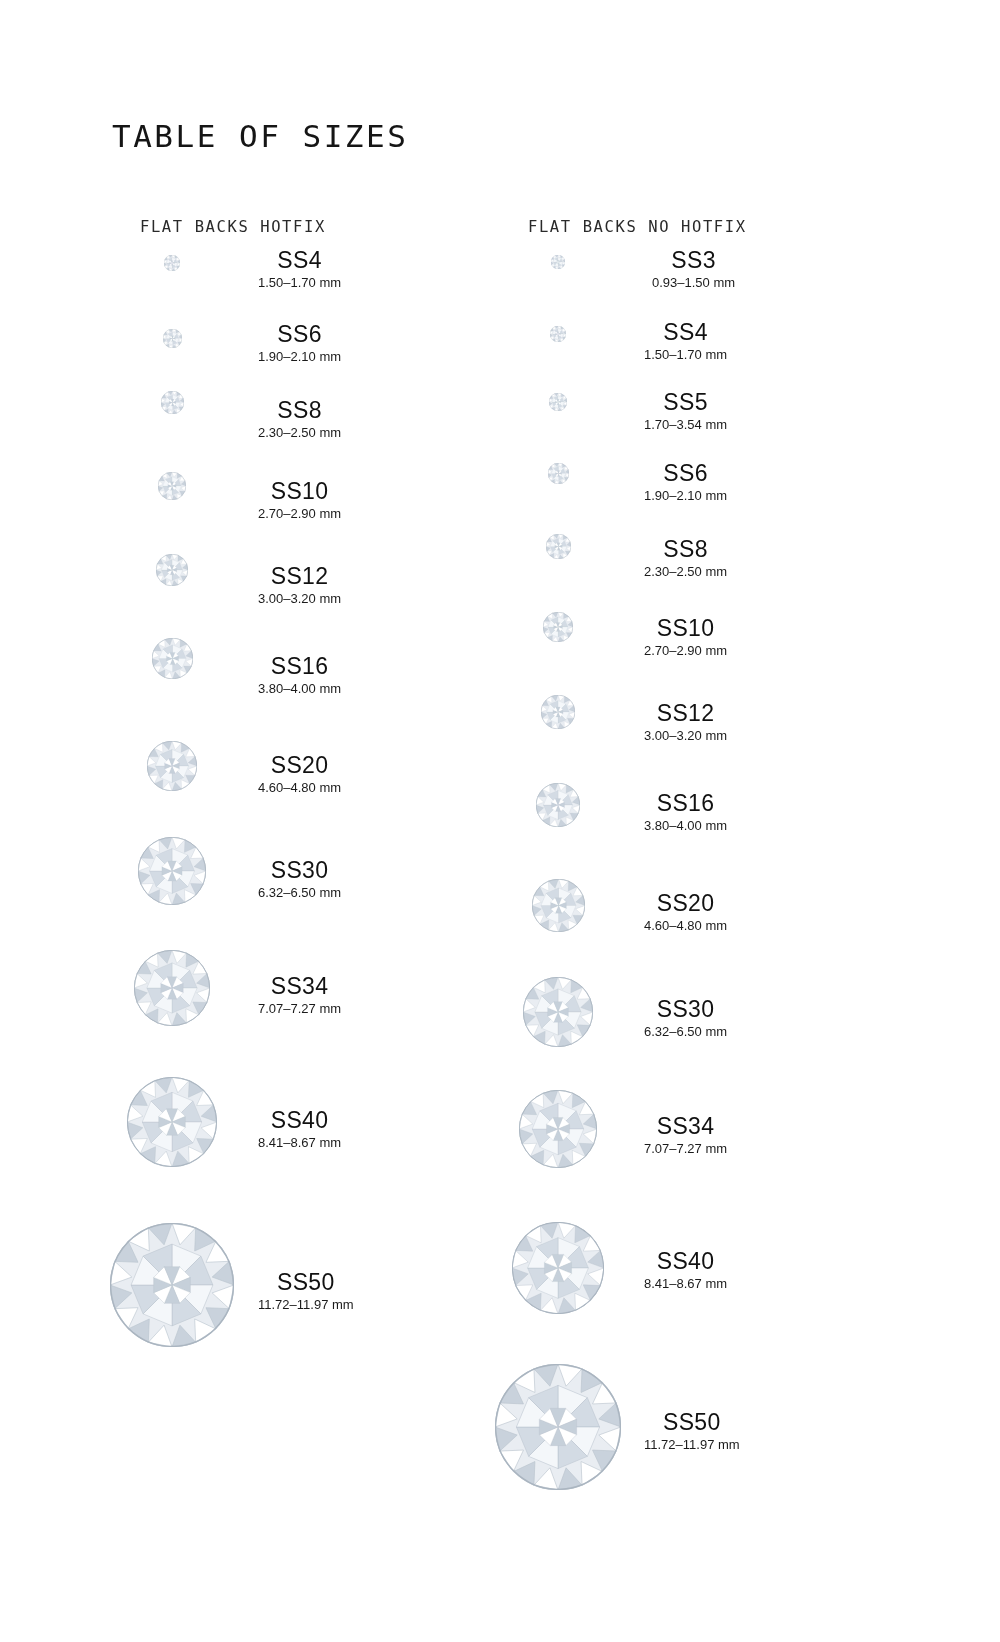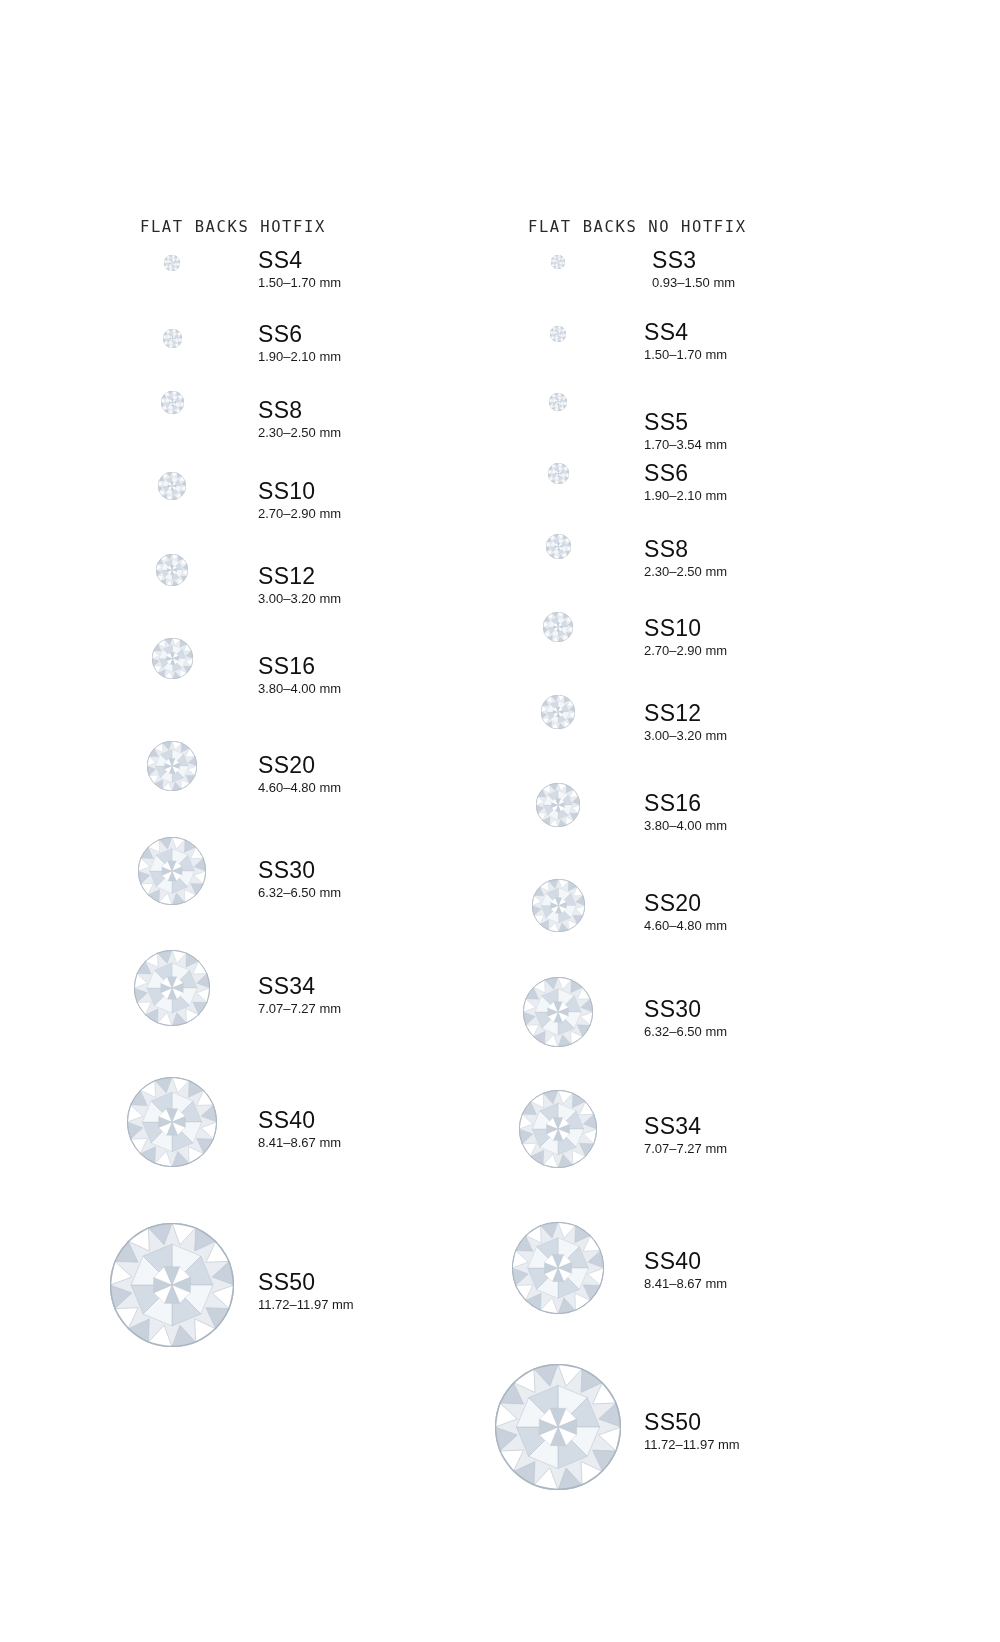"TABLE OF SIZES" div.title { html: none -> <div>TABLE OF SIZES</div> }
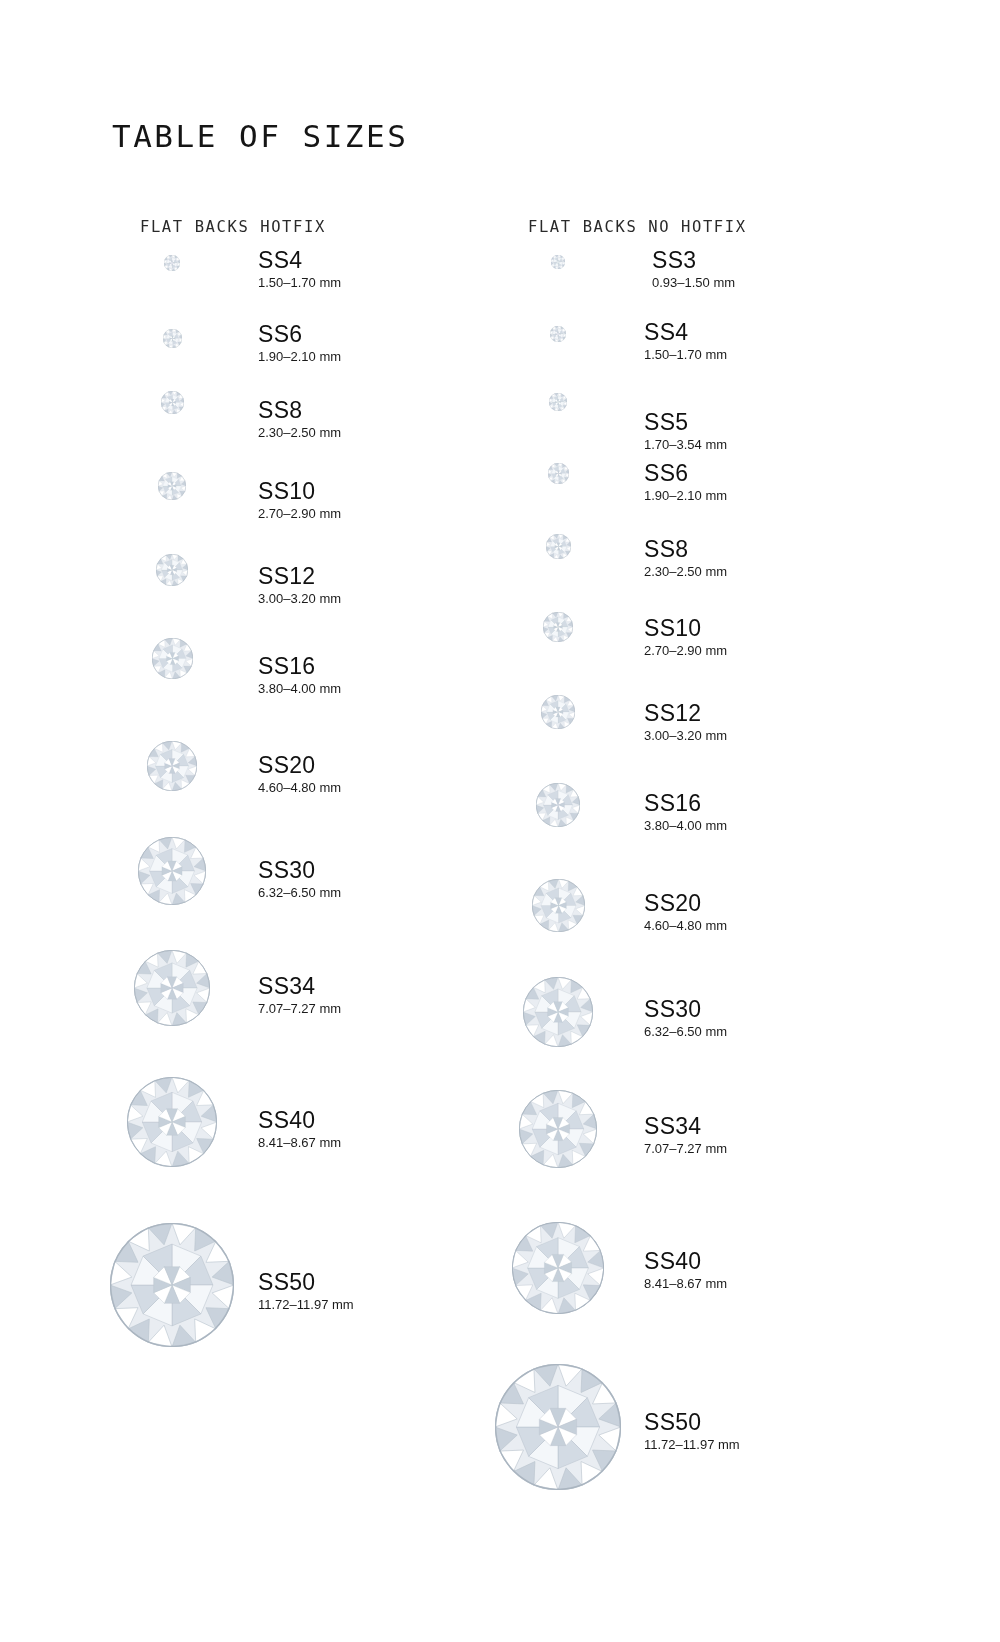"SS4" .labels { text-align: none -> center }
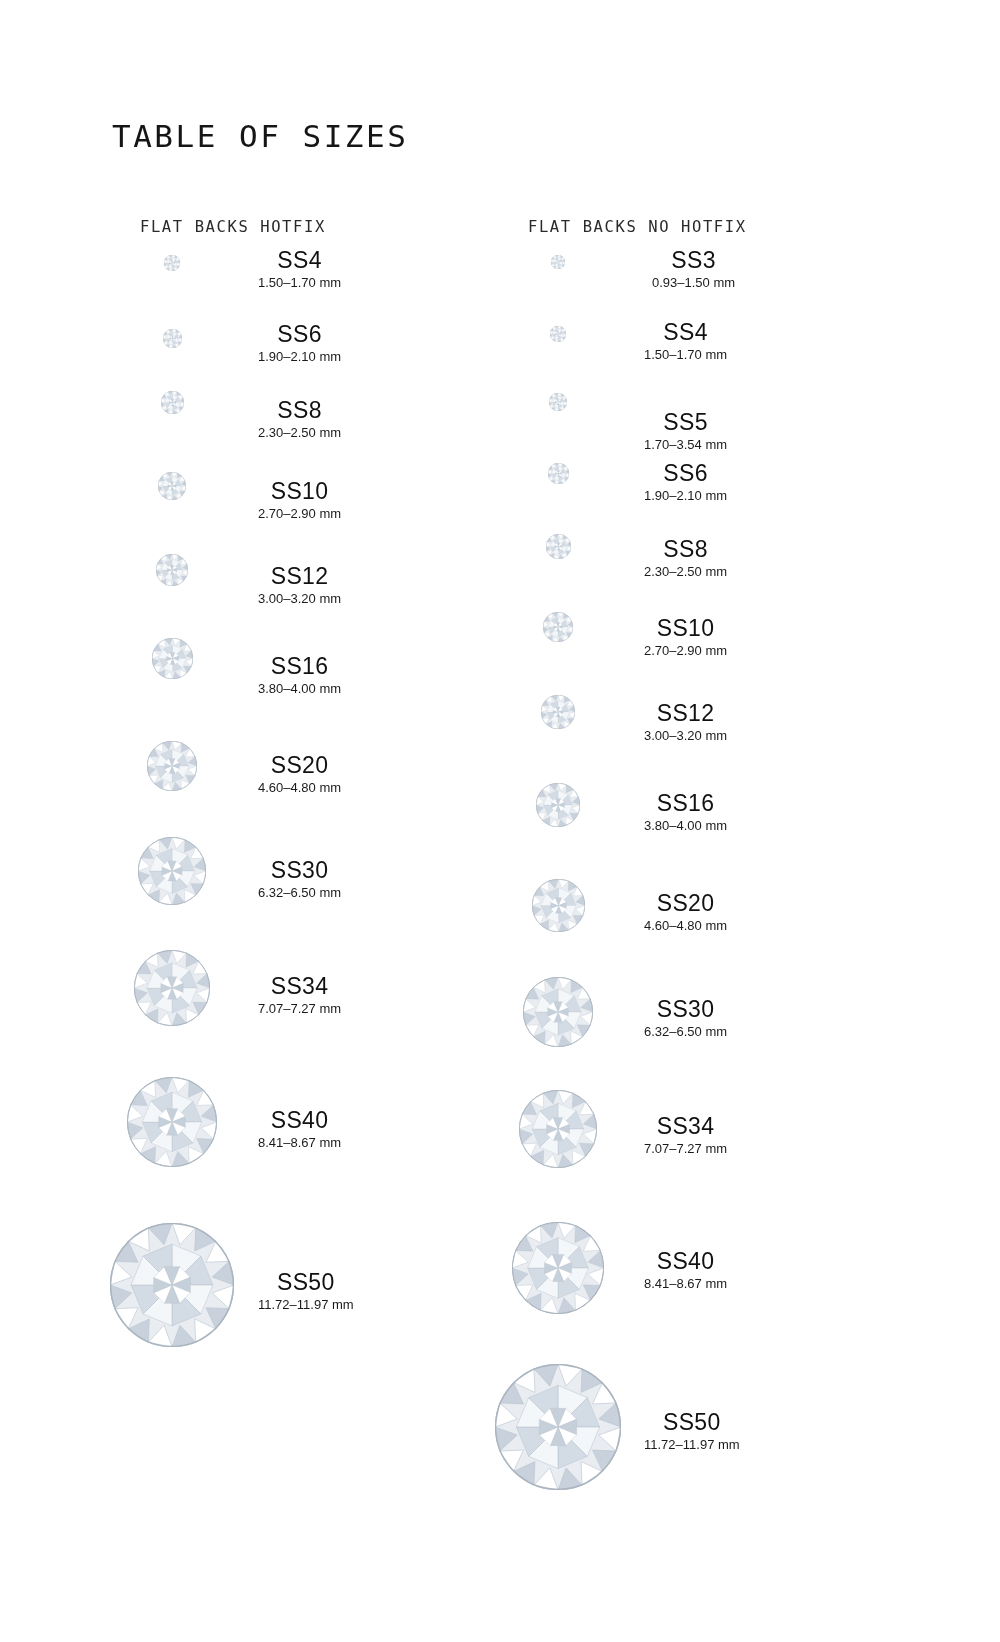"SS5" div.labels { margin-top: 20px -> none }
